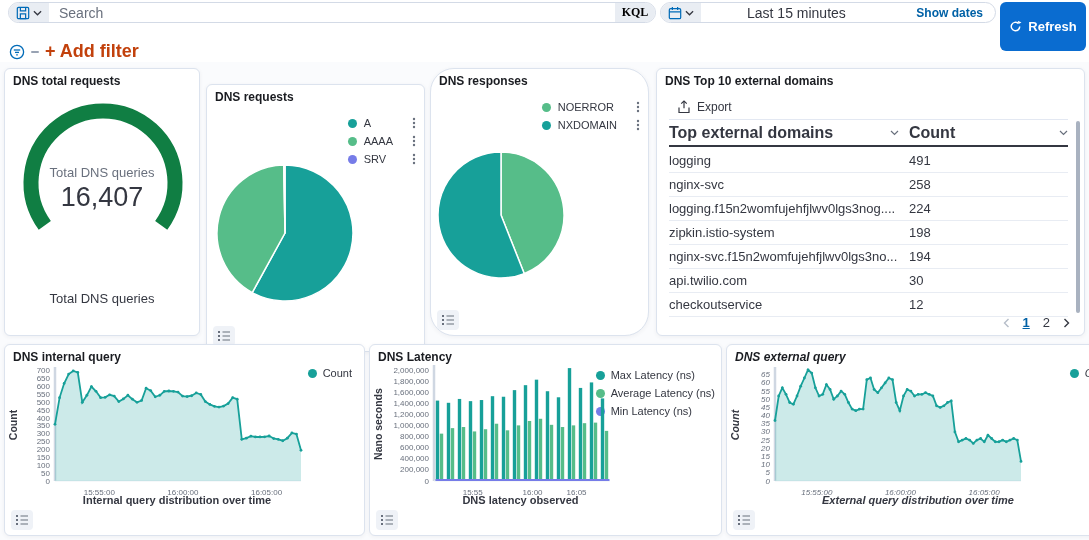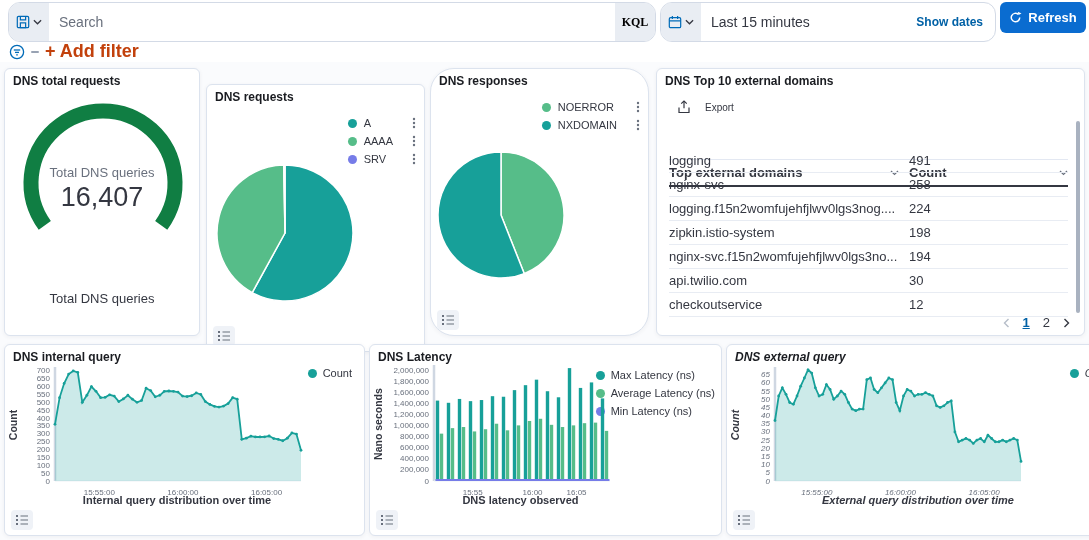"Search" .group { height: 40px -> 21px }
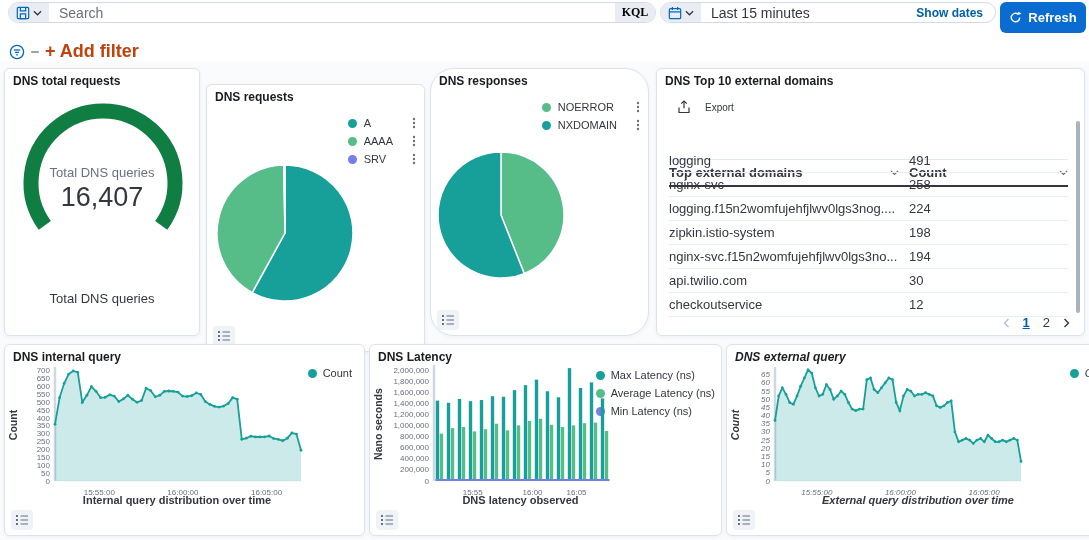"Last 15 minutes" .date-group { gap: none -> 36px }
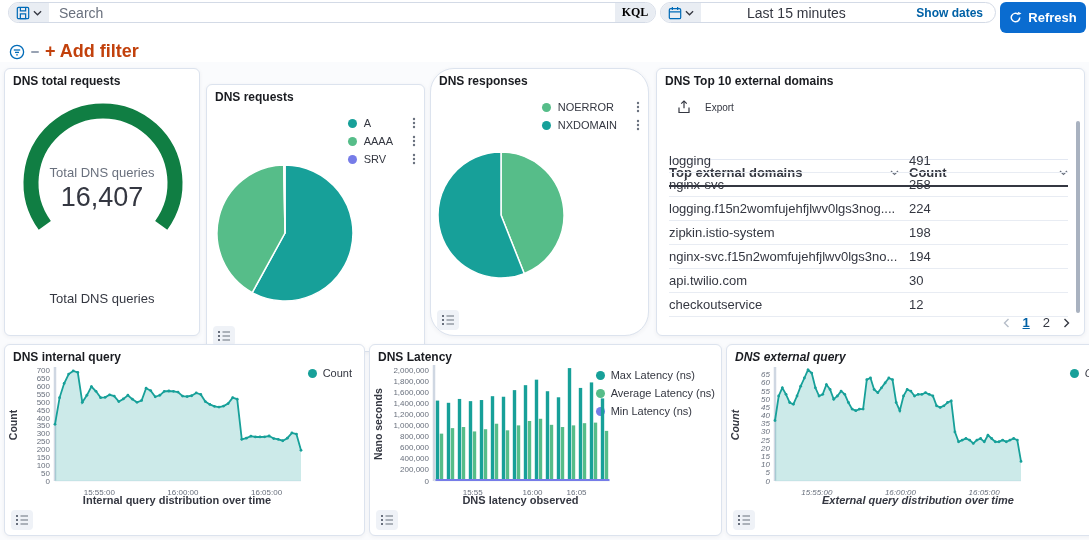"Refresh" .refresh-btn { height: 31px -> 49px }
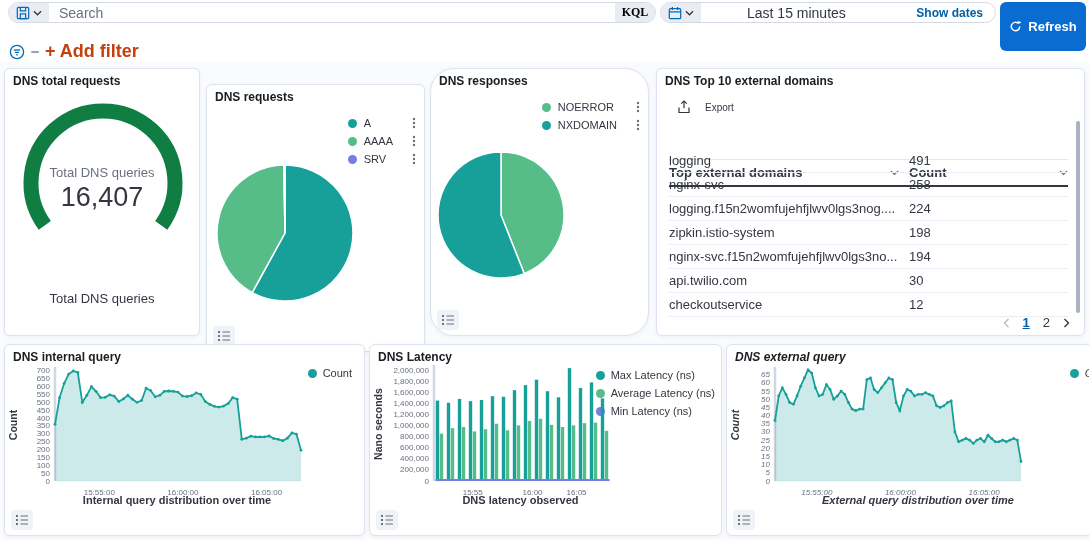"Export" .export-row { font-size: 10px -> 12px; gap: 14px -> 6px }
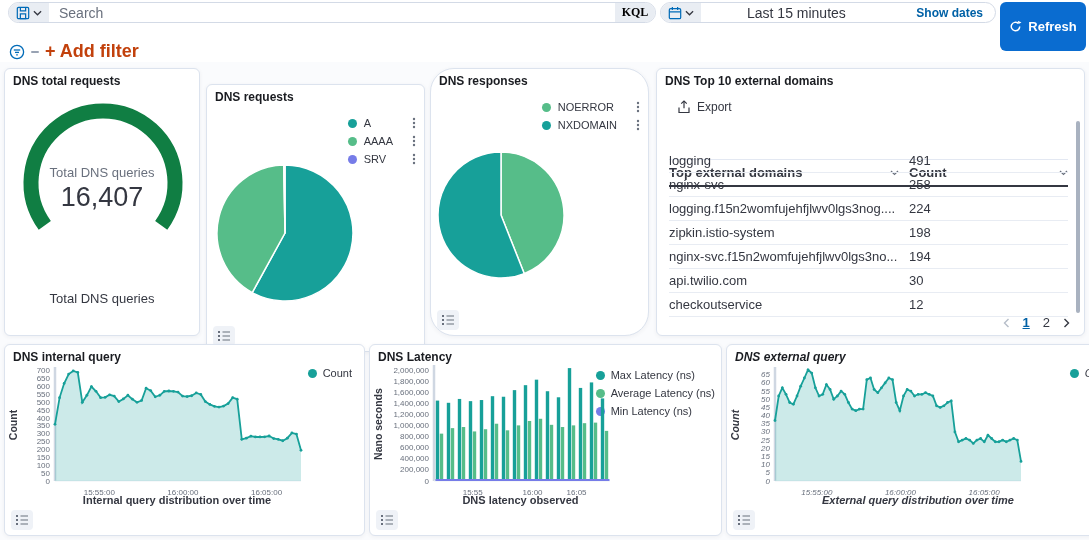"Top external domains" .thead { font-size: 13px -> 16px; margin-top: 40px -> none }
